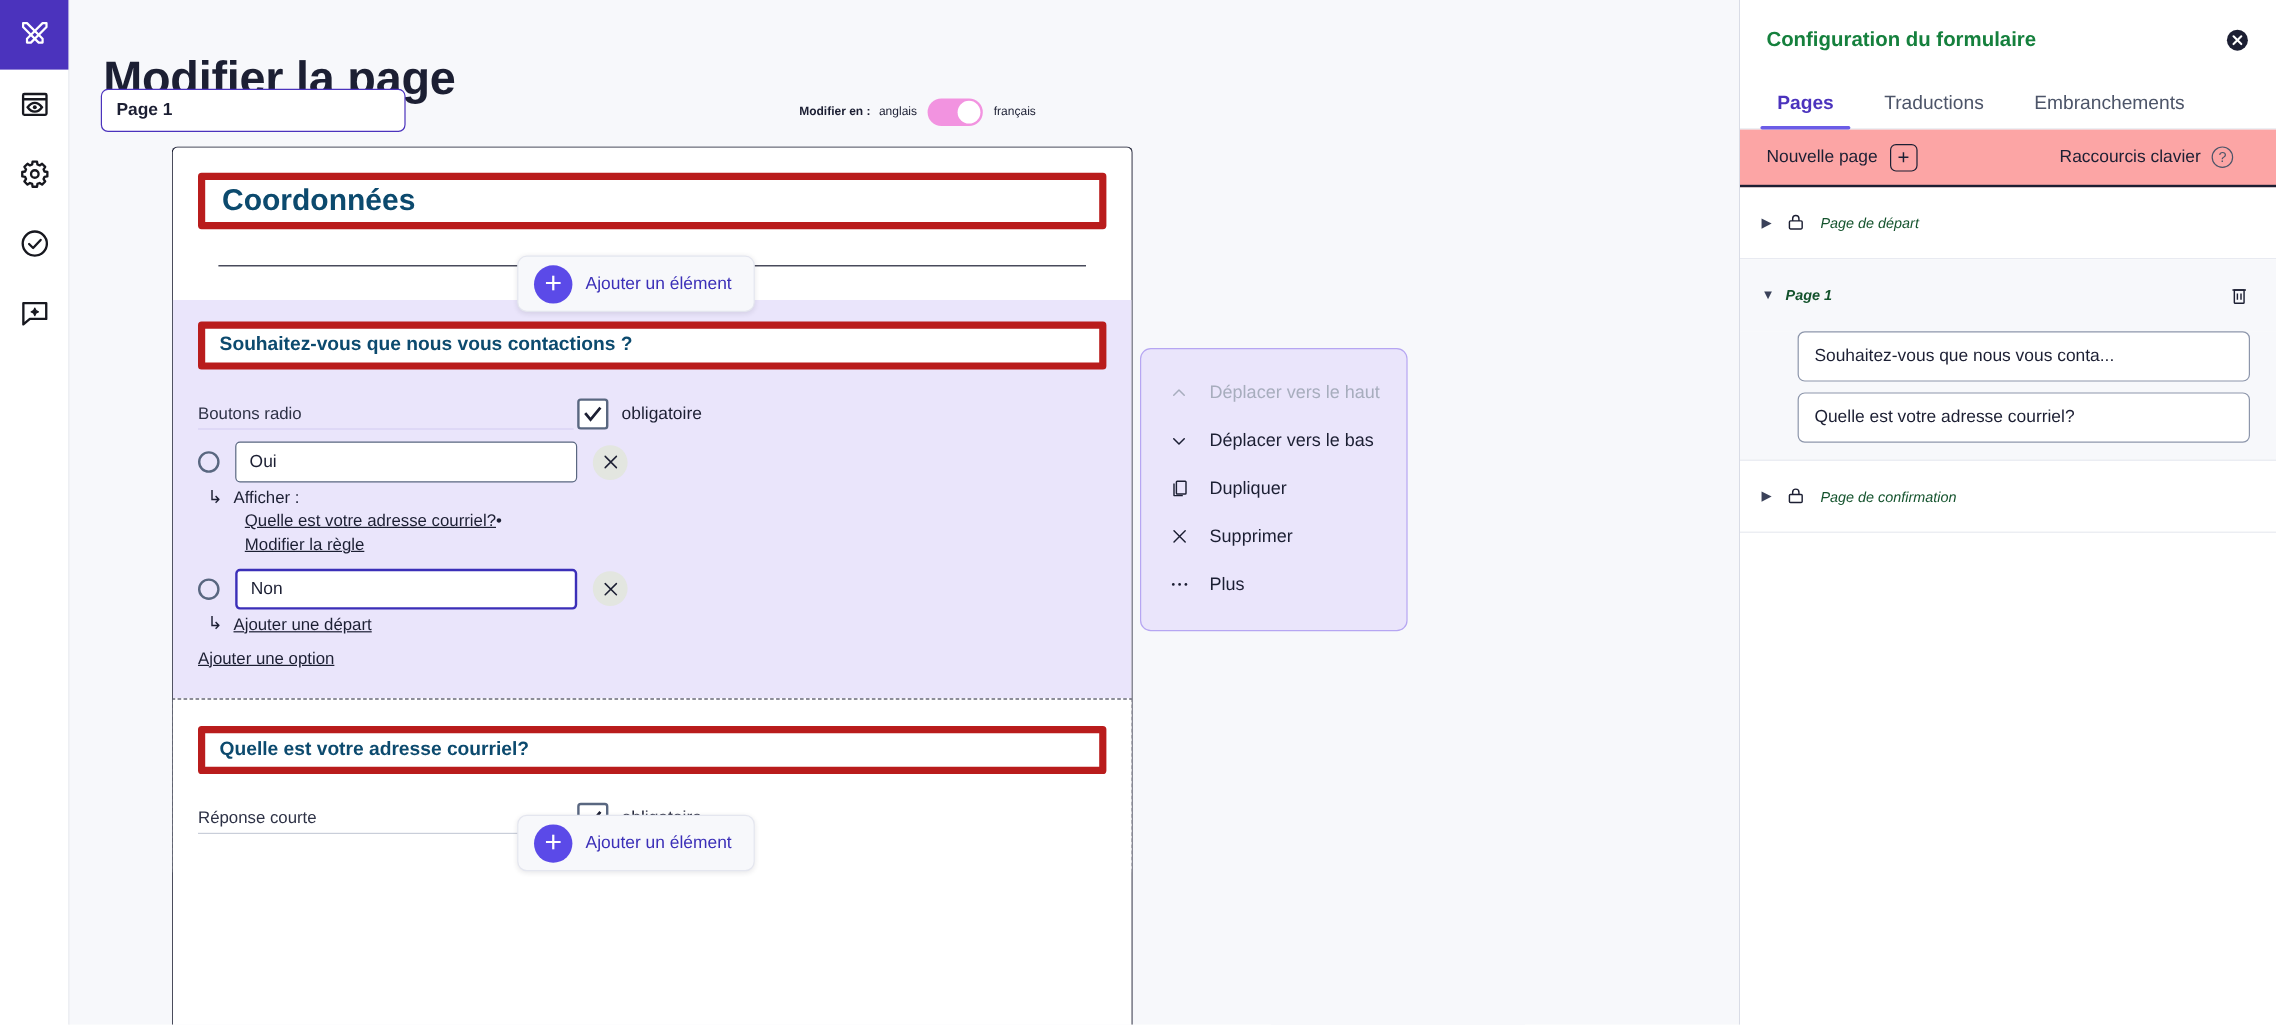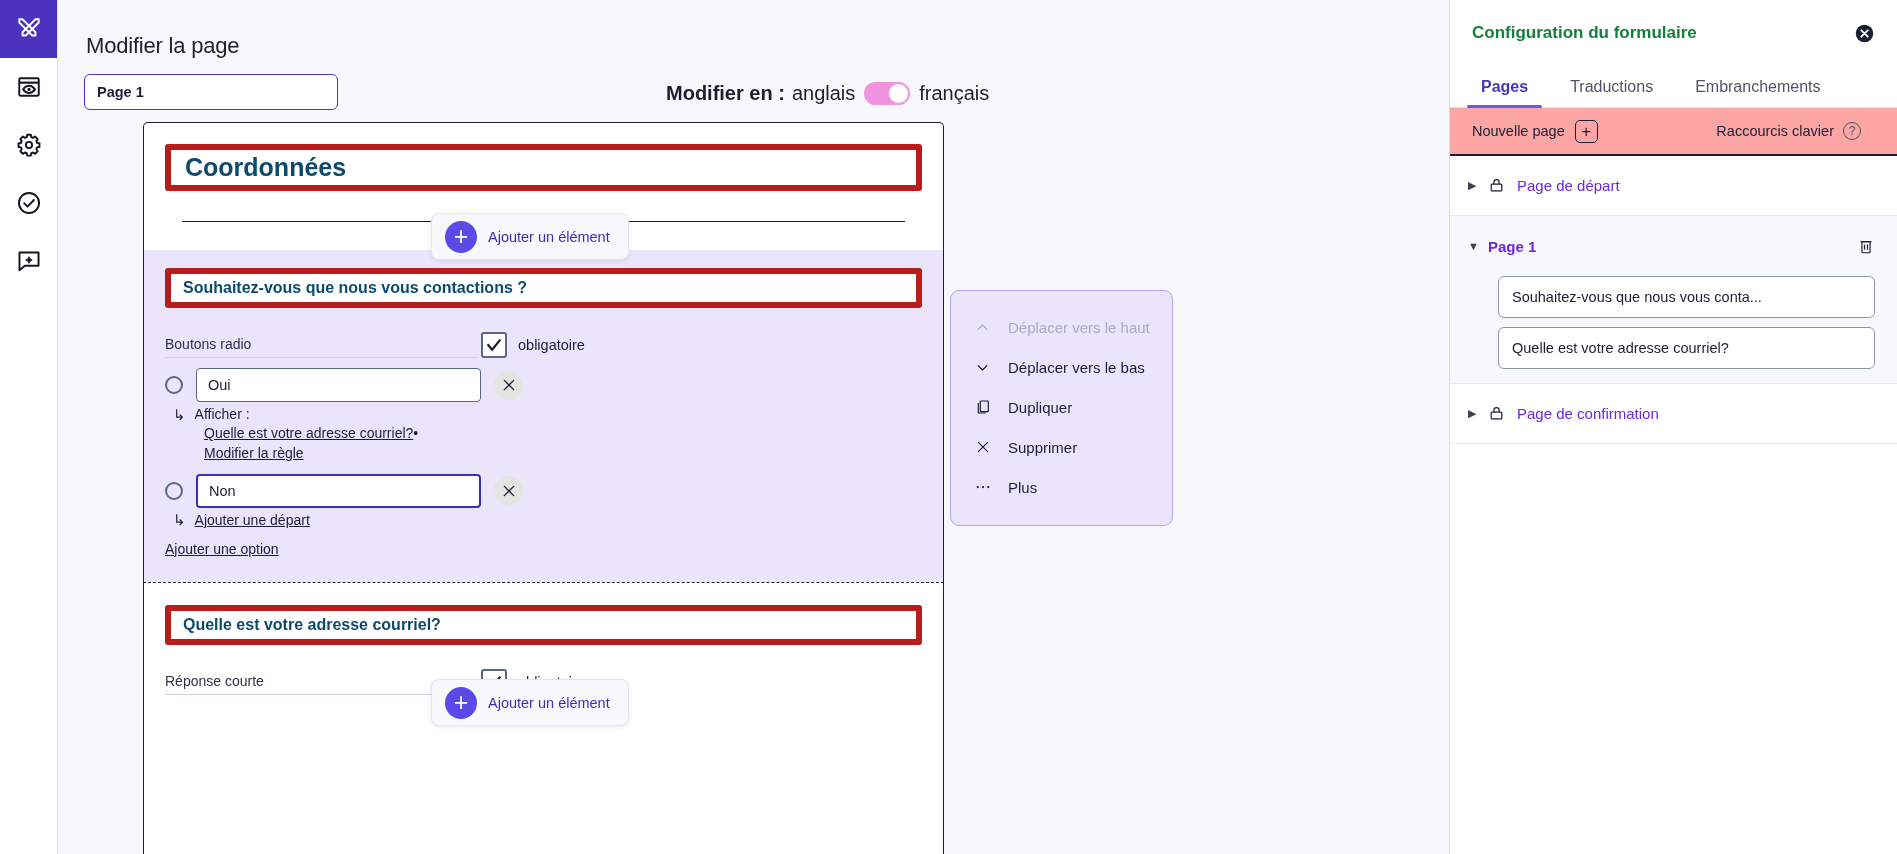"Modifier la page" .page-title { font-size: 22px -> 39px; font-weight: 400 -> 700 }
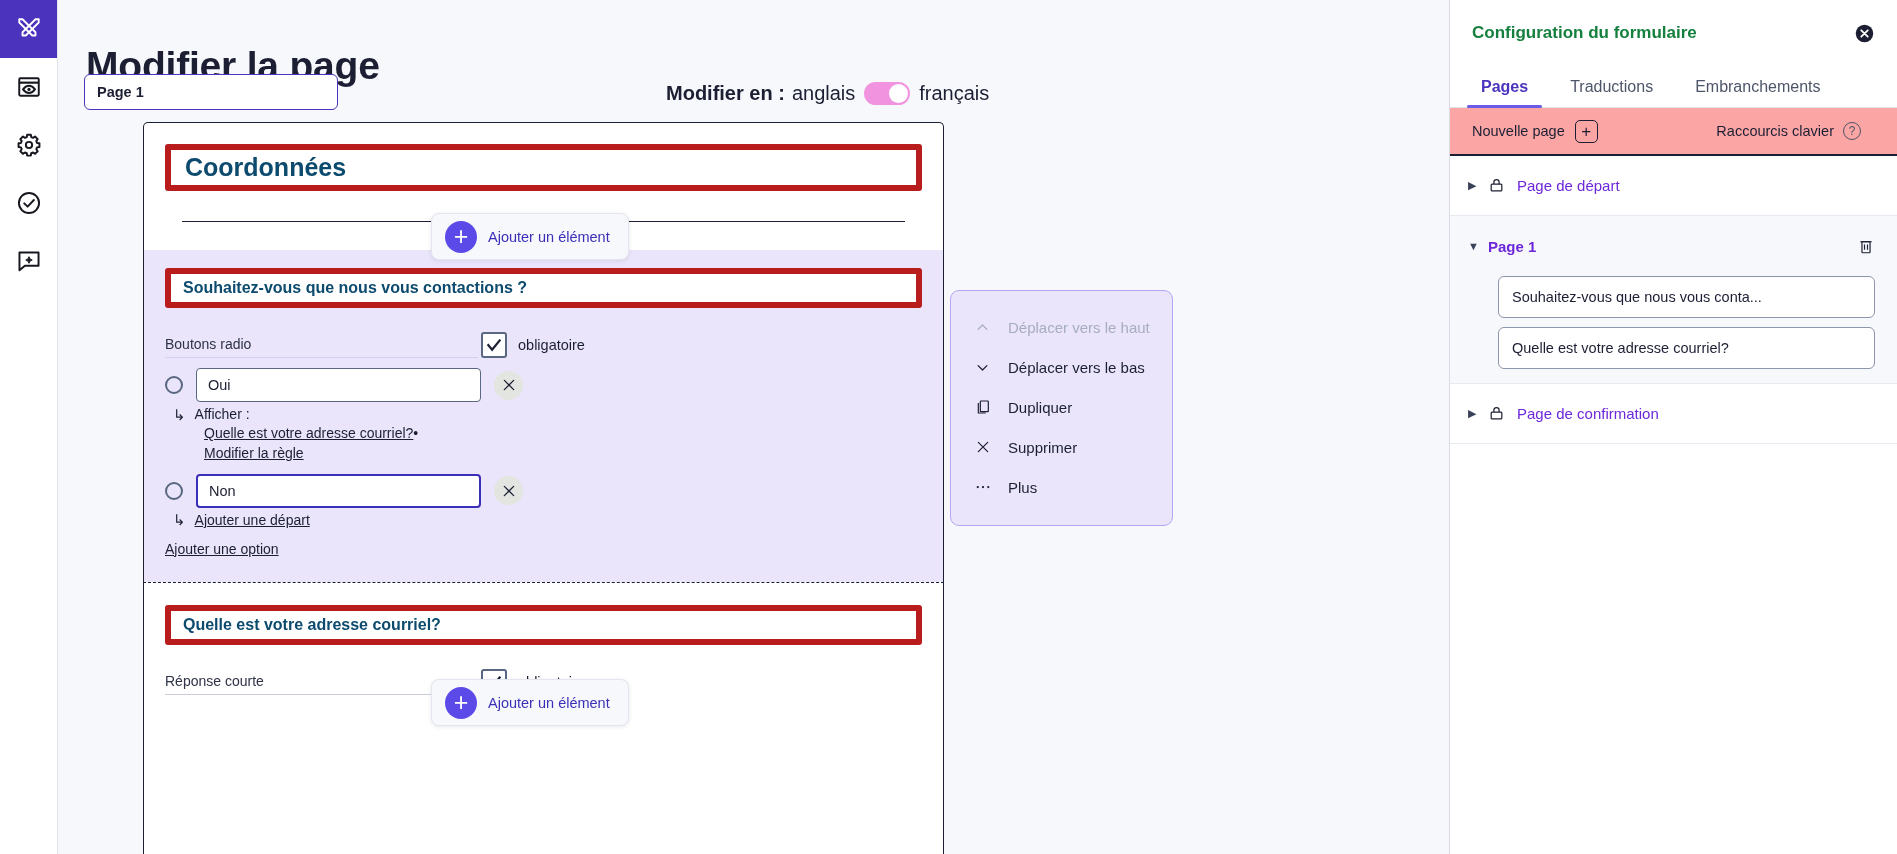"Modifier en :" .lang-switch { font-size: 20px -> 10px }
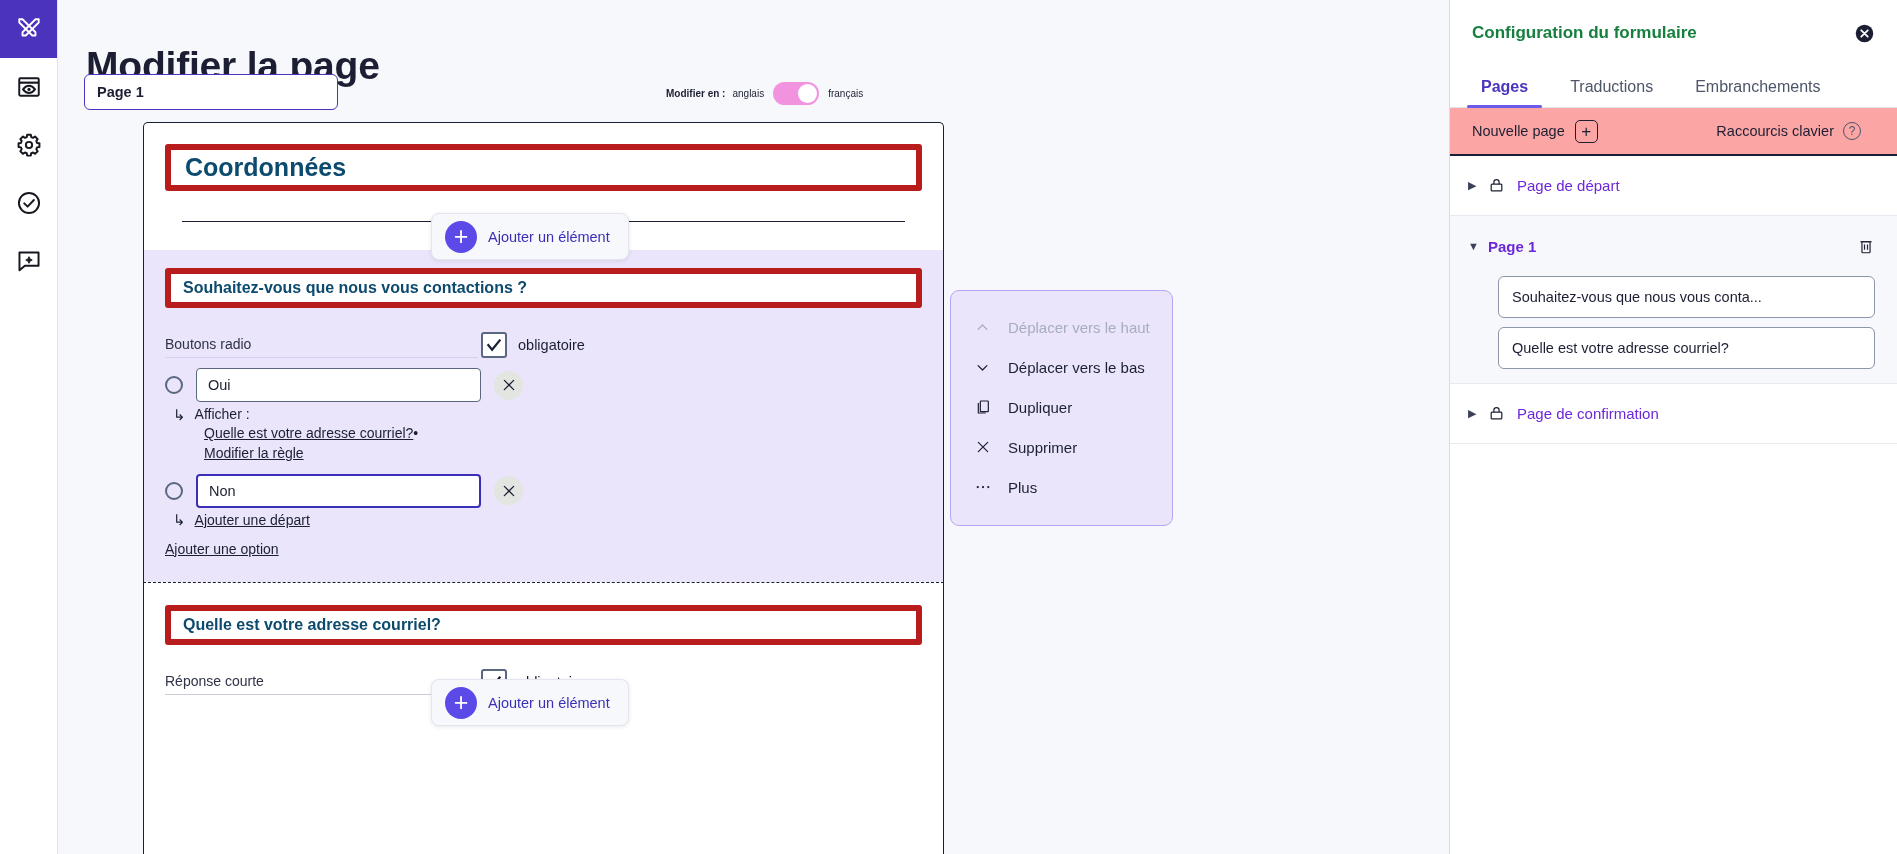"Page de départ" .page-row .nm { color: #6d28d9 -> #14532d; font-size: 15px -> 12px; font-style: none -> italic }
